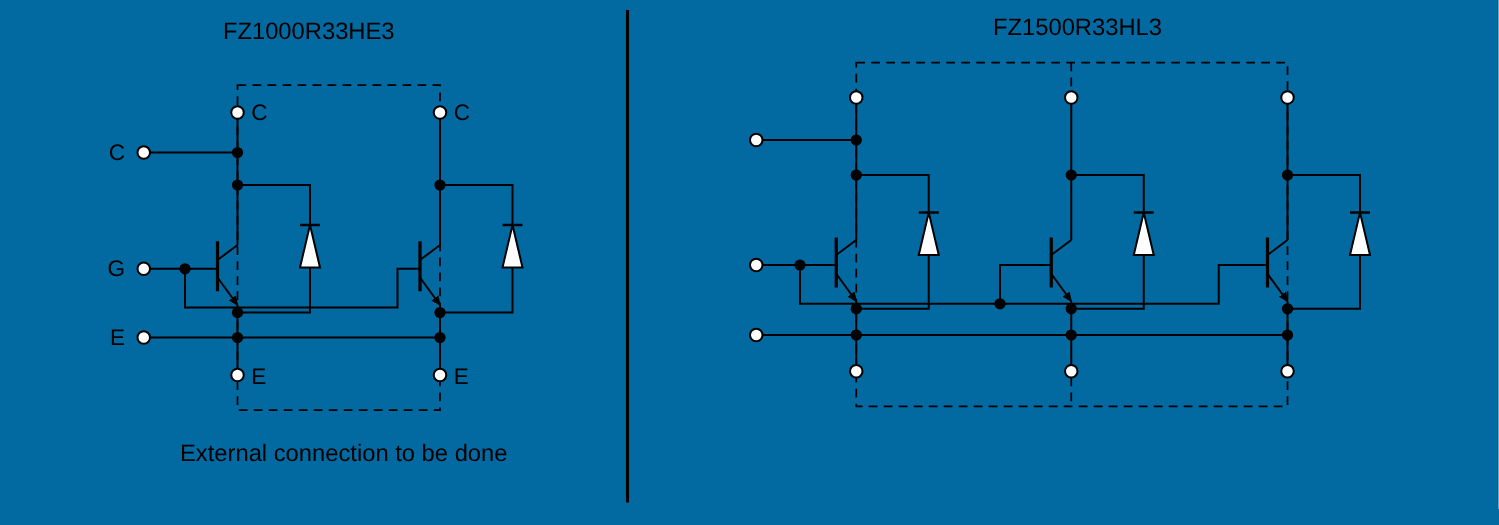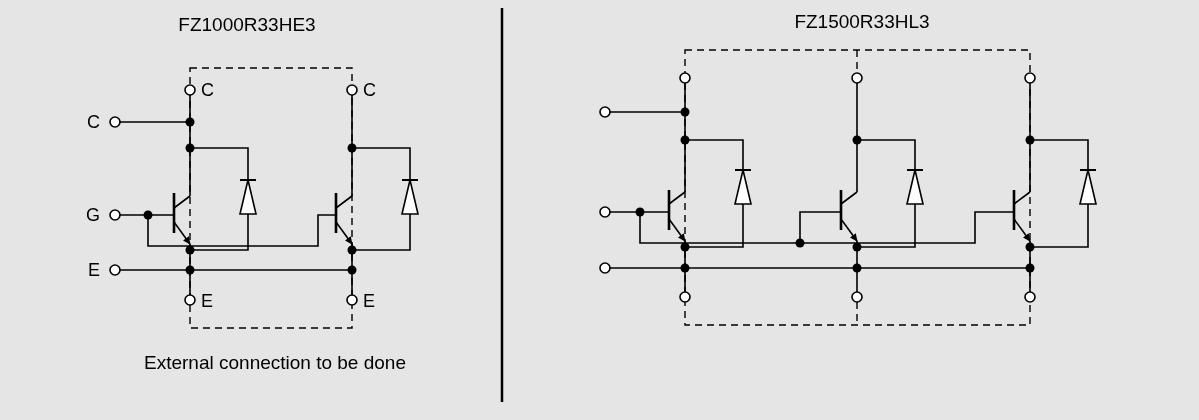"FZ1000R33HE3" .stage { background: #e5e5e5 -> #0369a1 }
